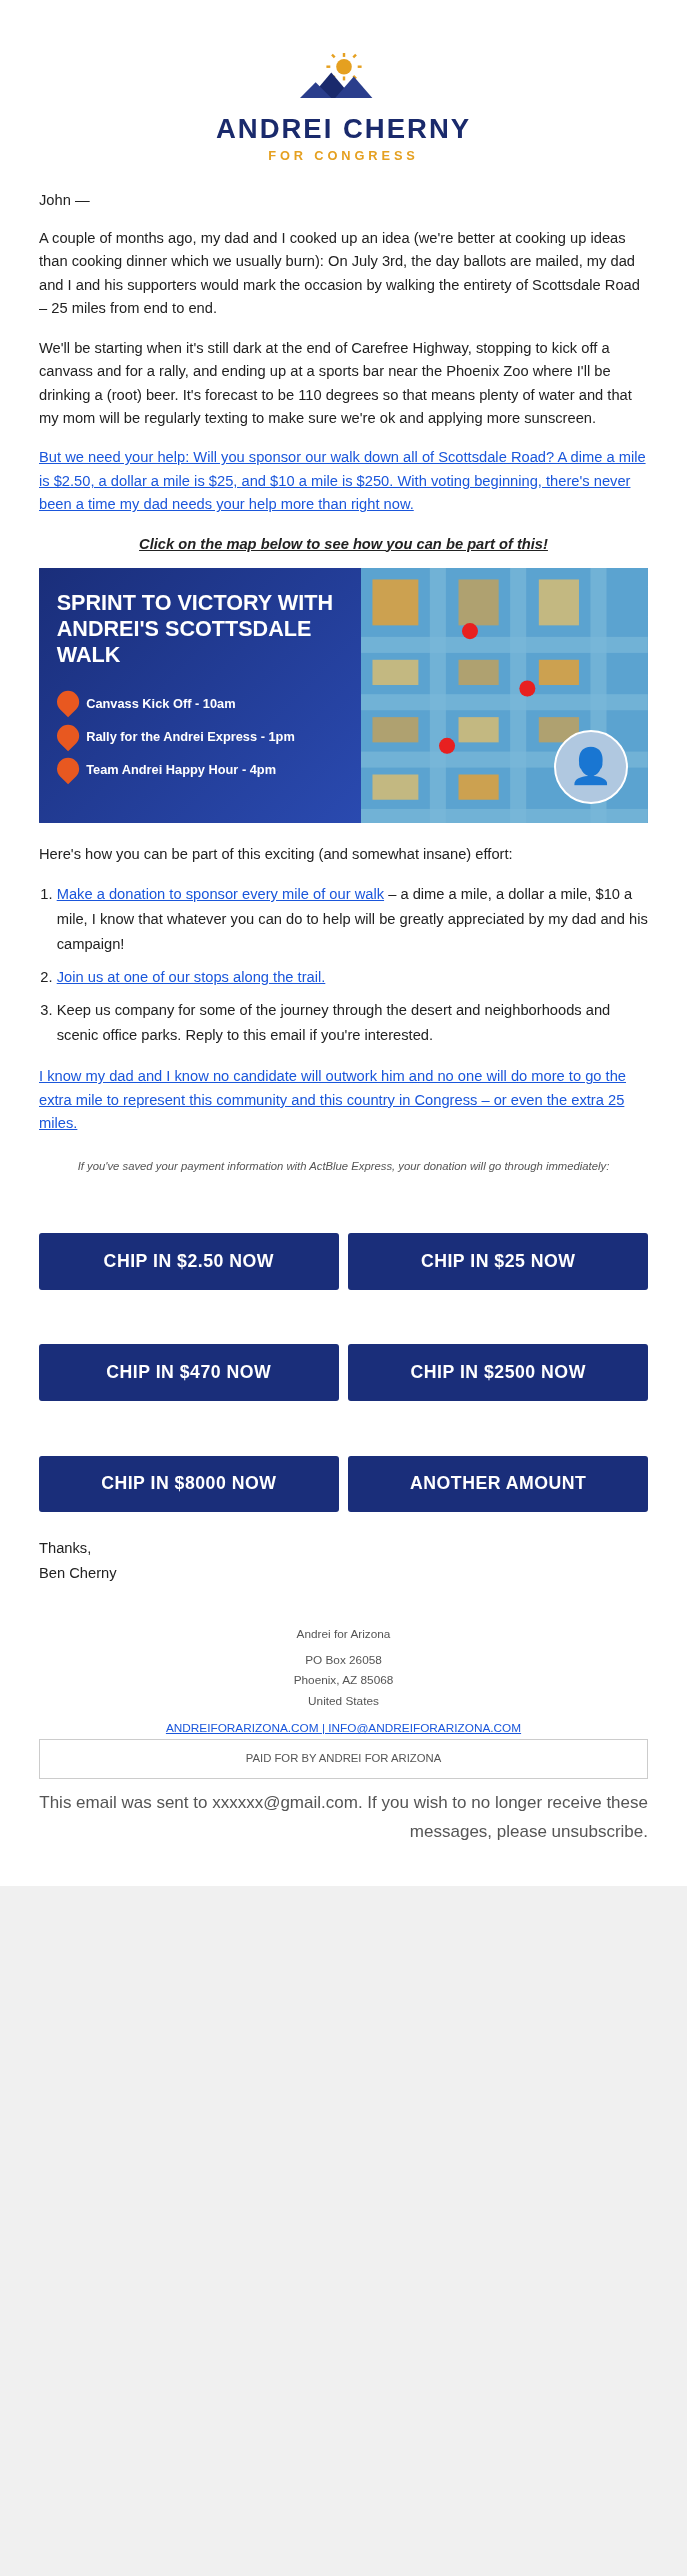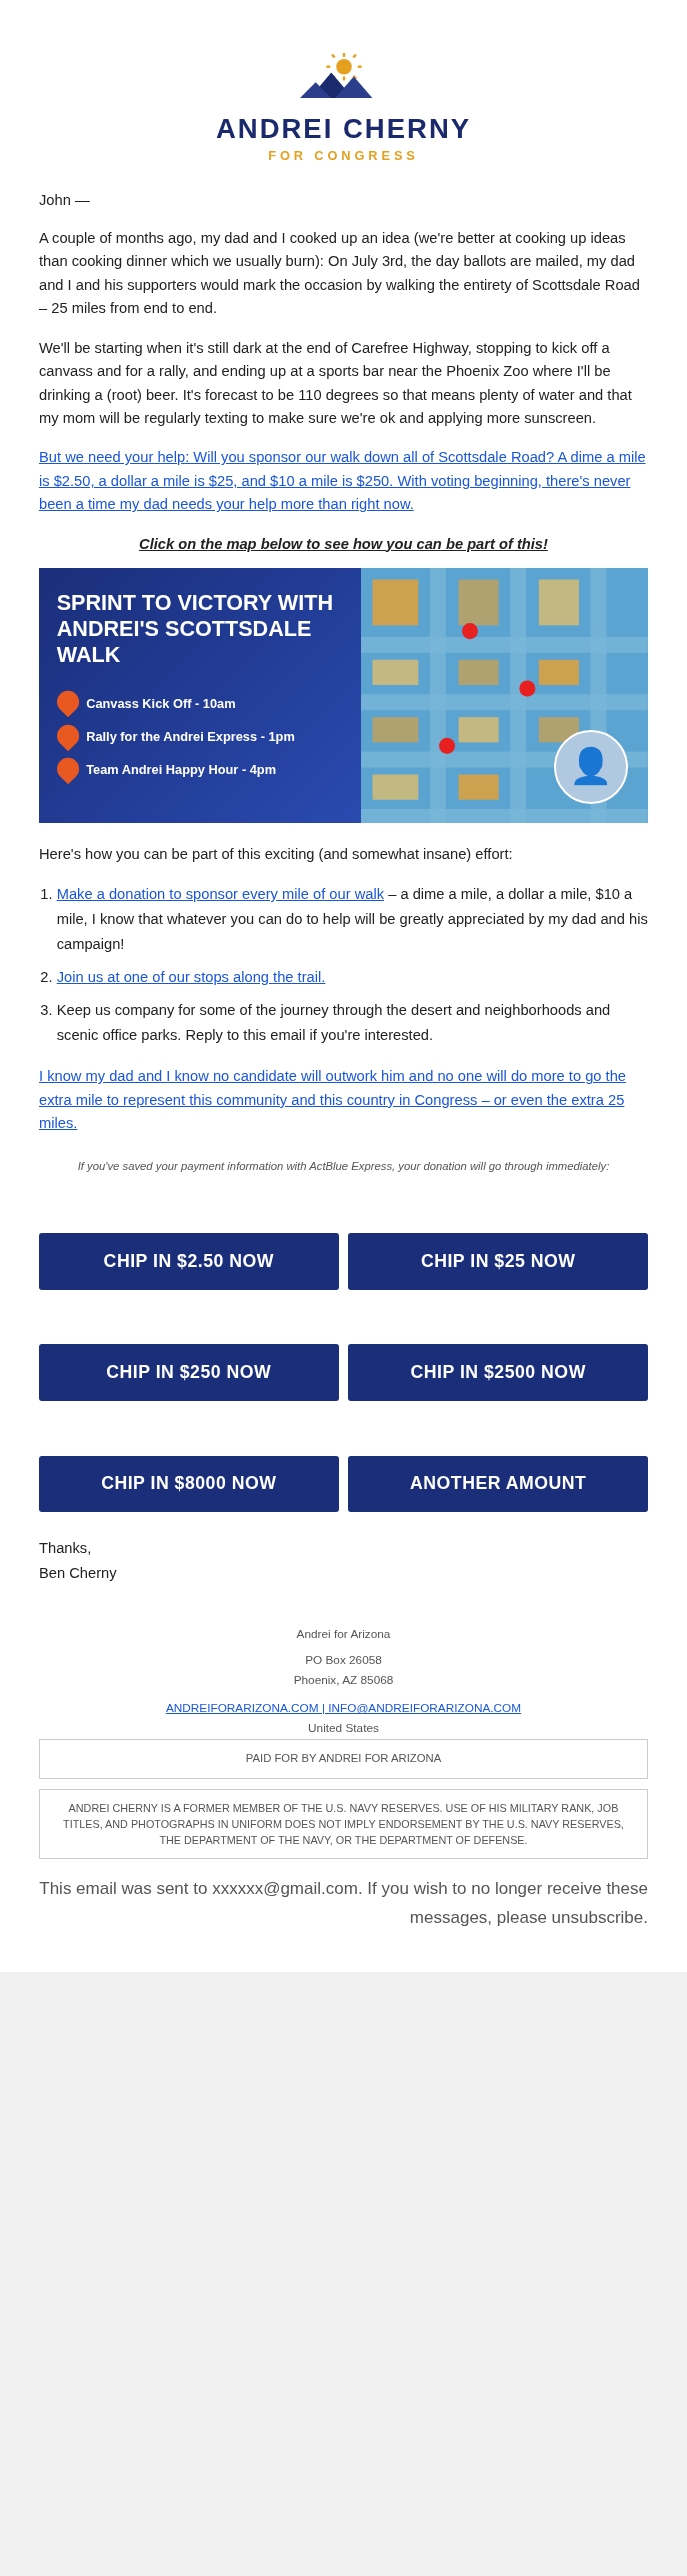"CHIP IN $250 NOW" button.chip-button { text: $250 -> $470 }
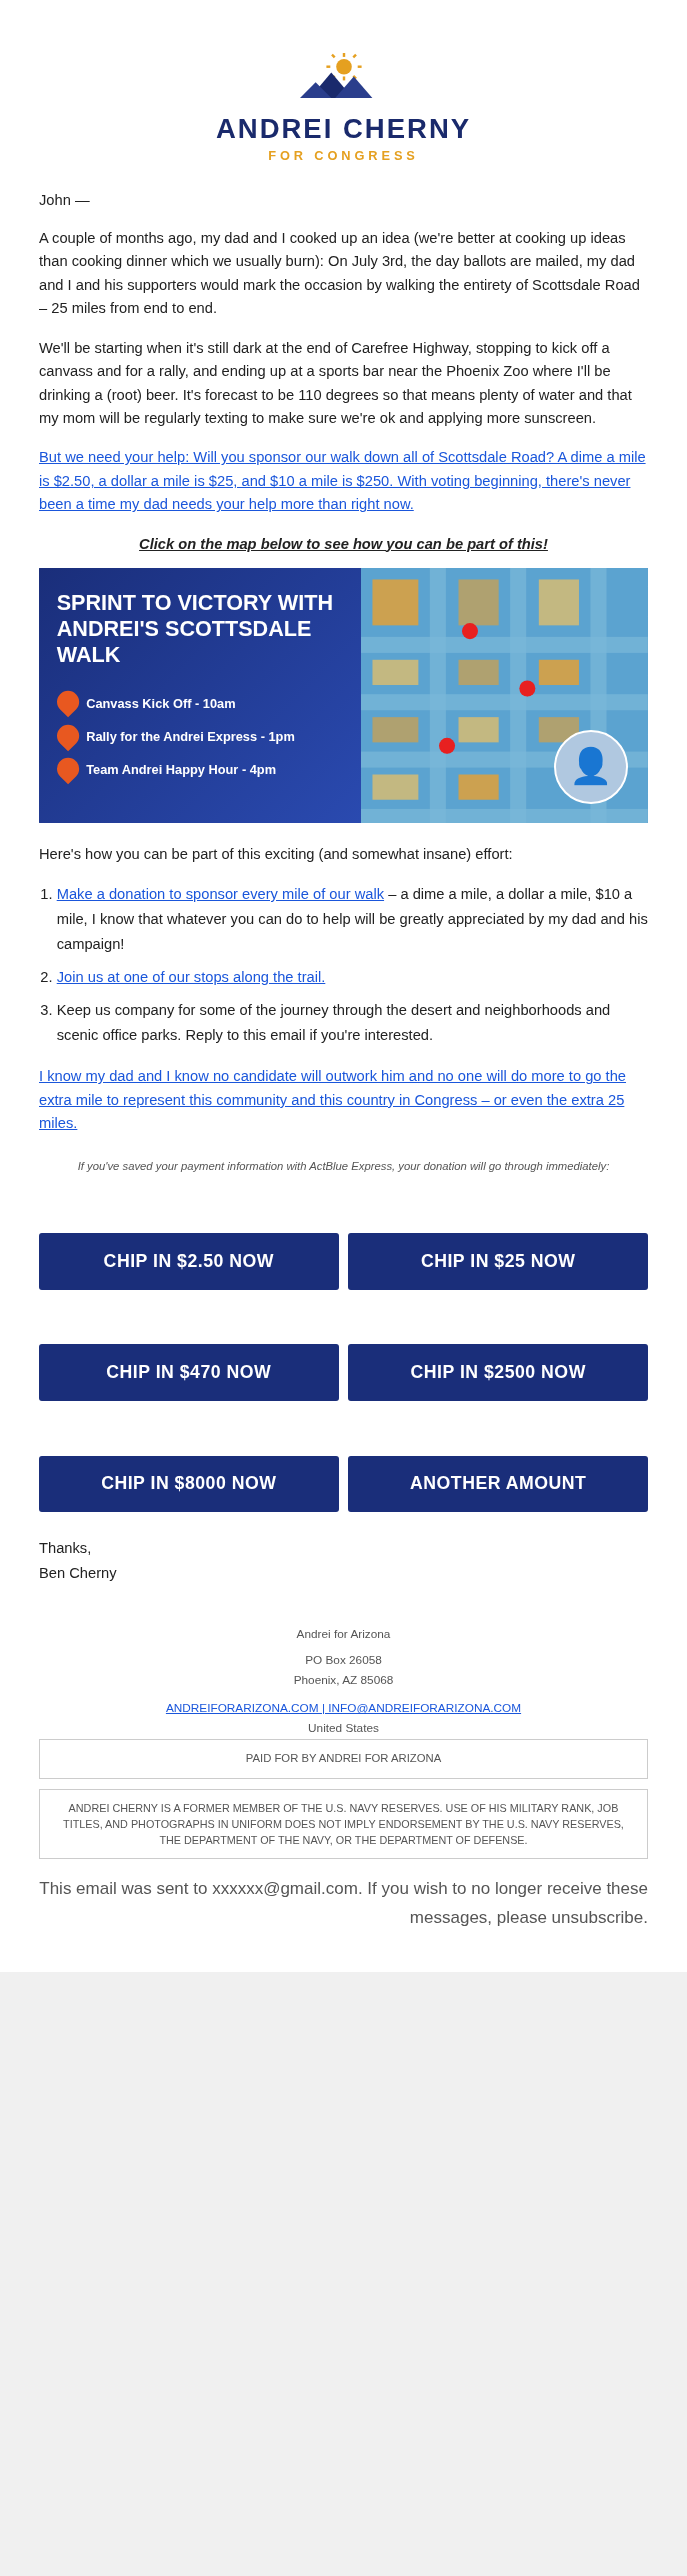"ANDREIFORARIZONA.COM |" div { order: before "United States" -> after "United States" }
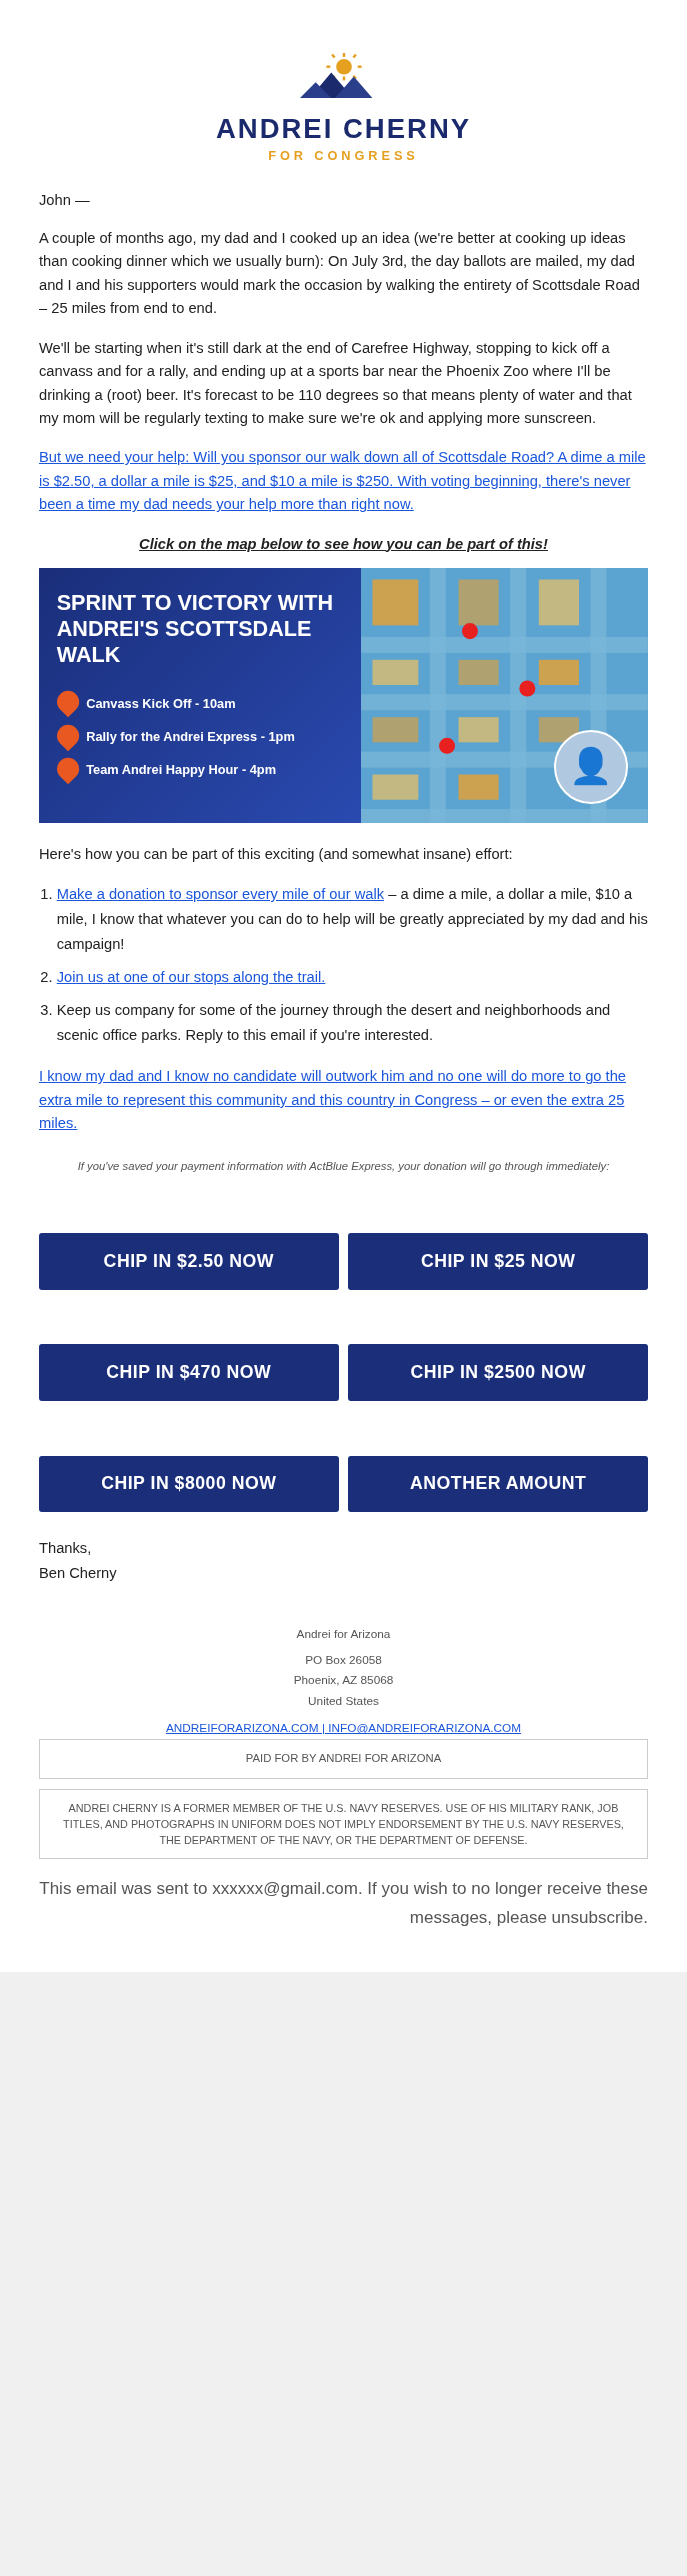"ANDREI CHERNY IS A FORMER" div.footer-disclaimer { html: <div>ANDREI CHERNY IS A FORMER MEMBER OF THE U.S. NAVY RESERVES. USE OF HIS MILITARY RANK, JOB TITLES, AND PHOTOGRAPHS IN UNIFORM DOES NOT IMPLY ENDORSEMENT BY THE U.S. NAVY RESERVES, THE DEPARTMENT OF THE NAVY, OR THE DEPARTMENT OF DEFENSE.</div> -> none }
